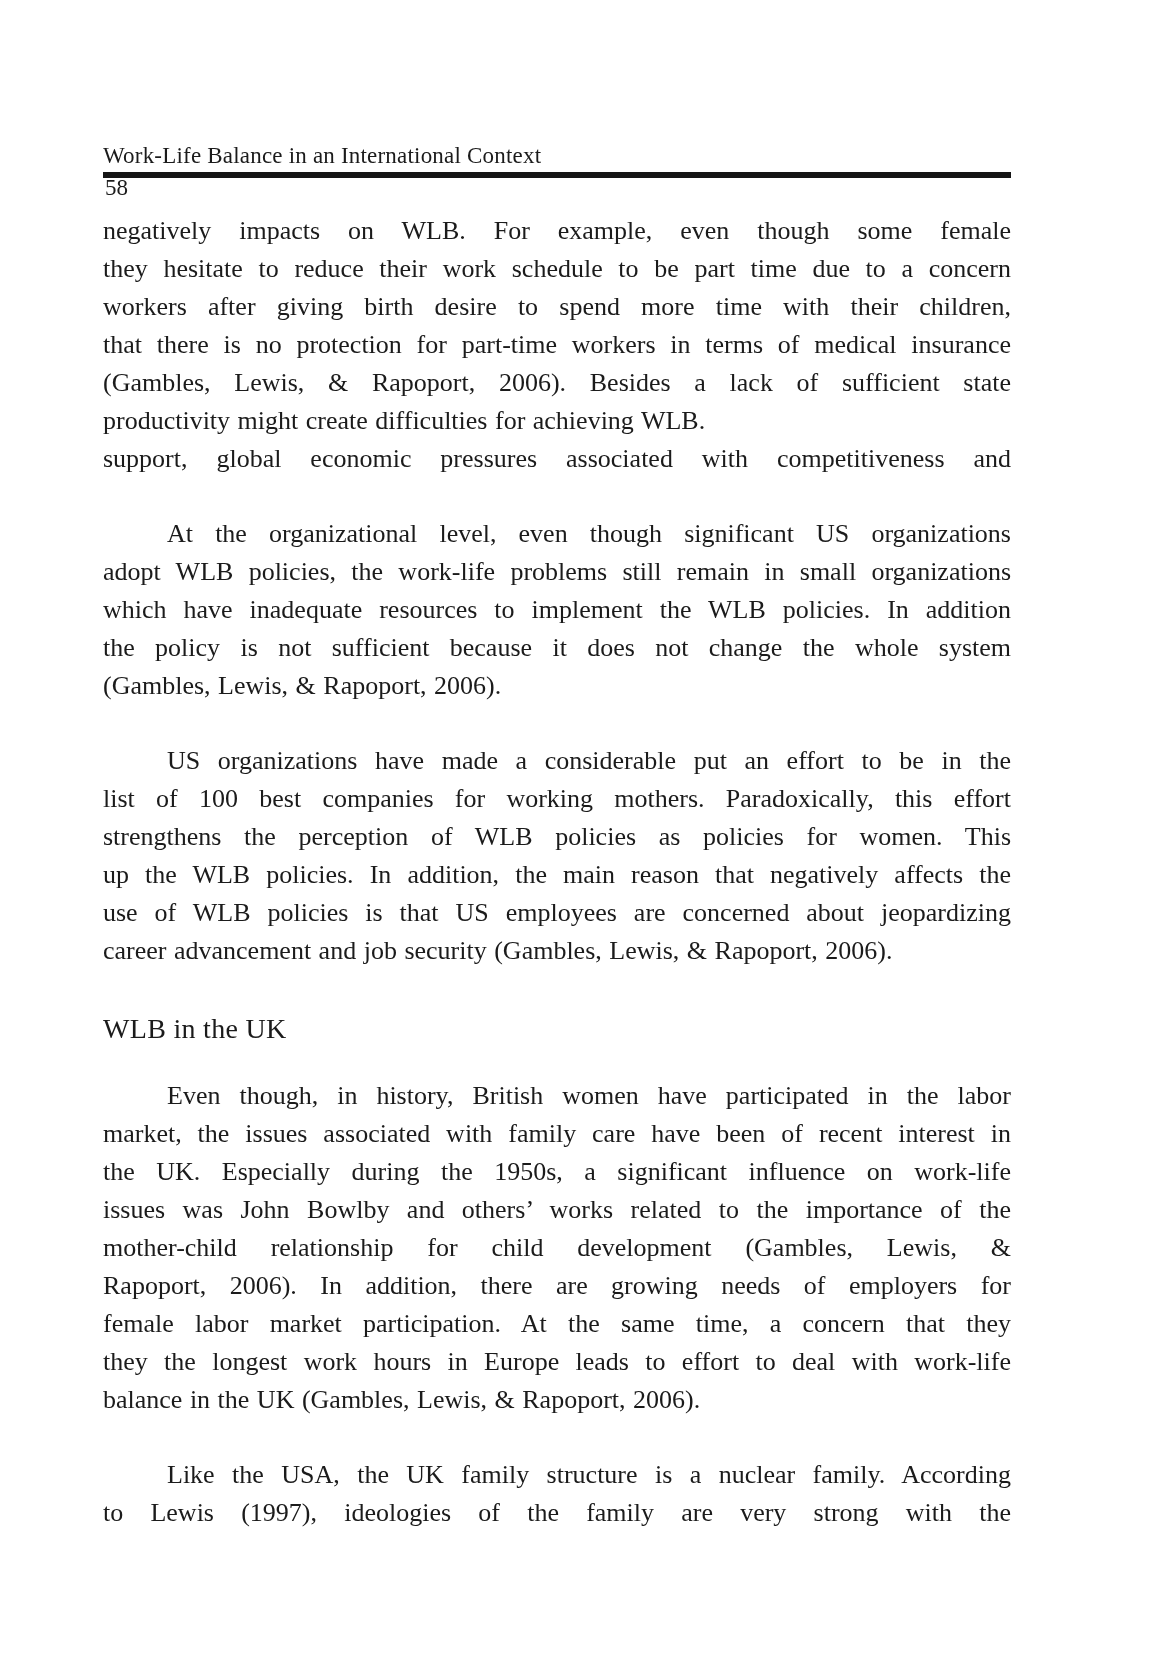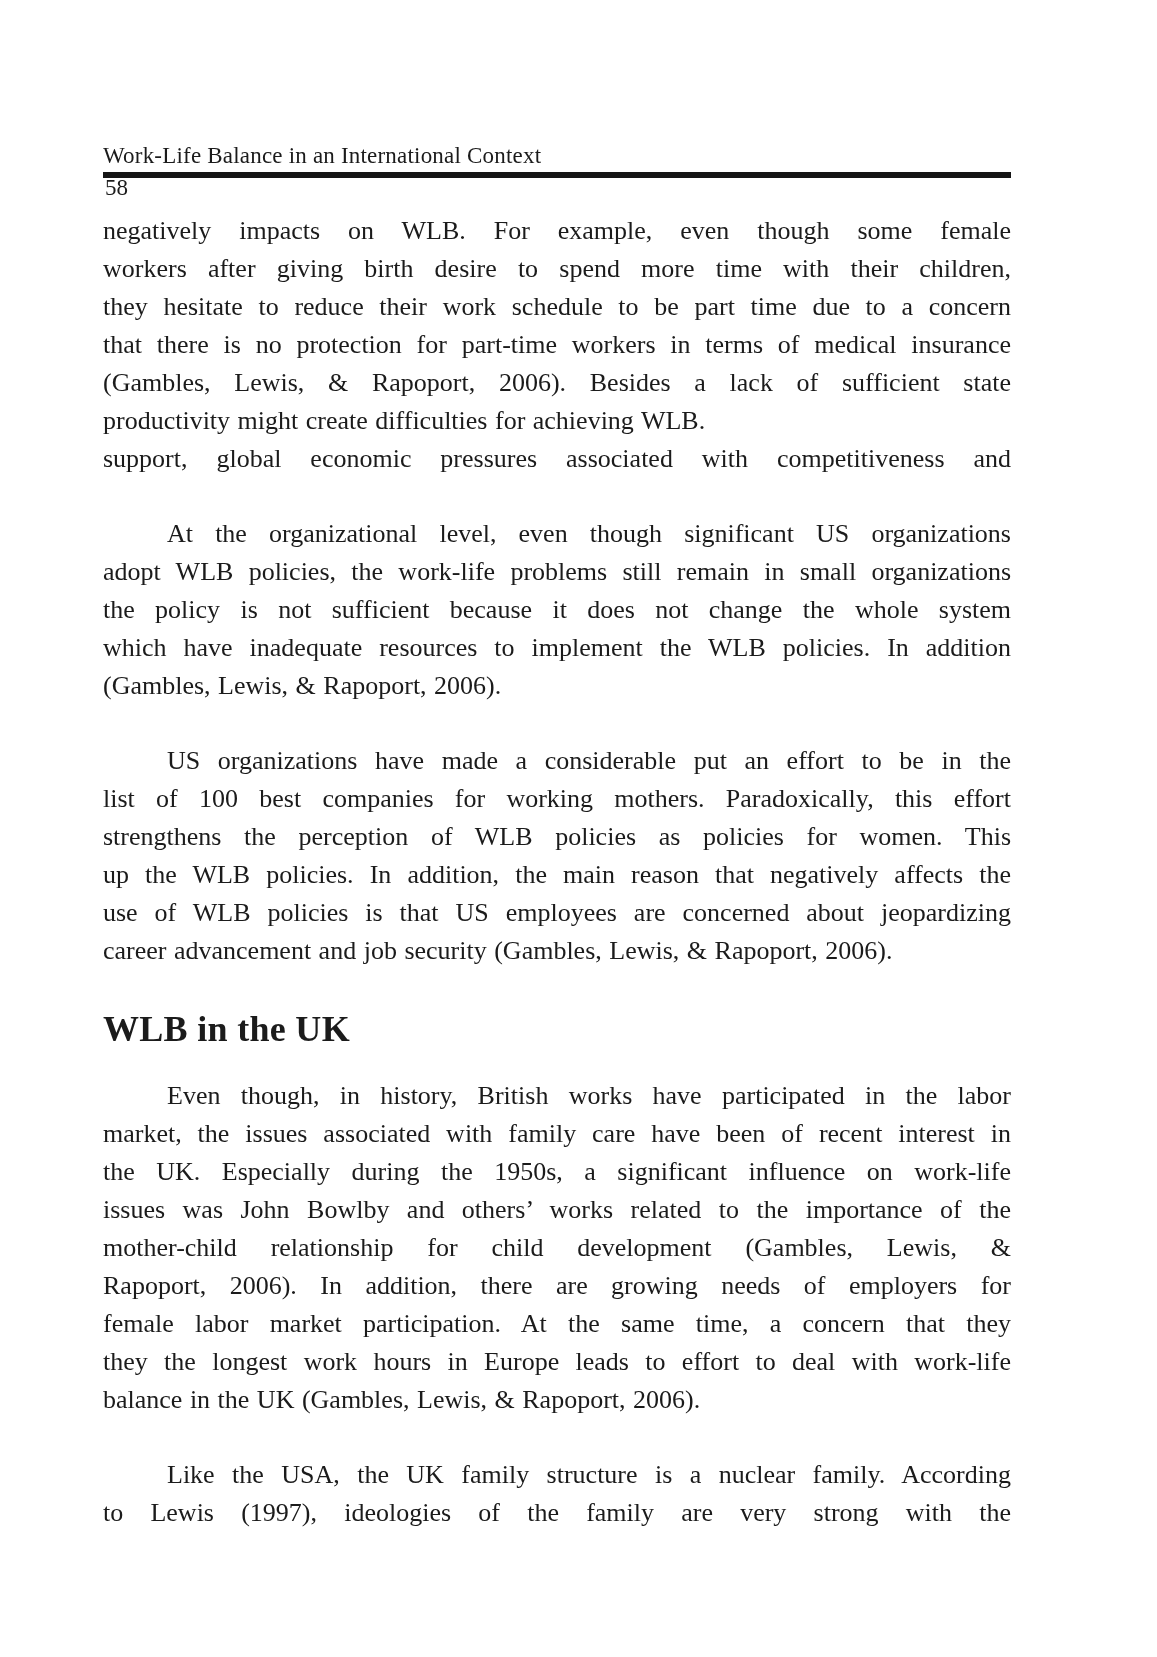"workers after giving birth desire" div.line { order: before "they hesitate to reduce their" -> after "they hesitate to reduce their" }
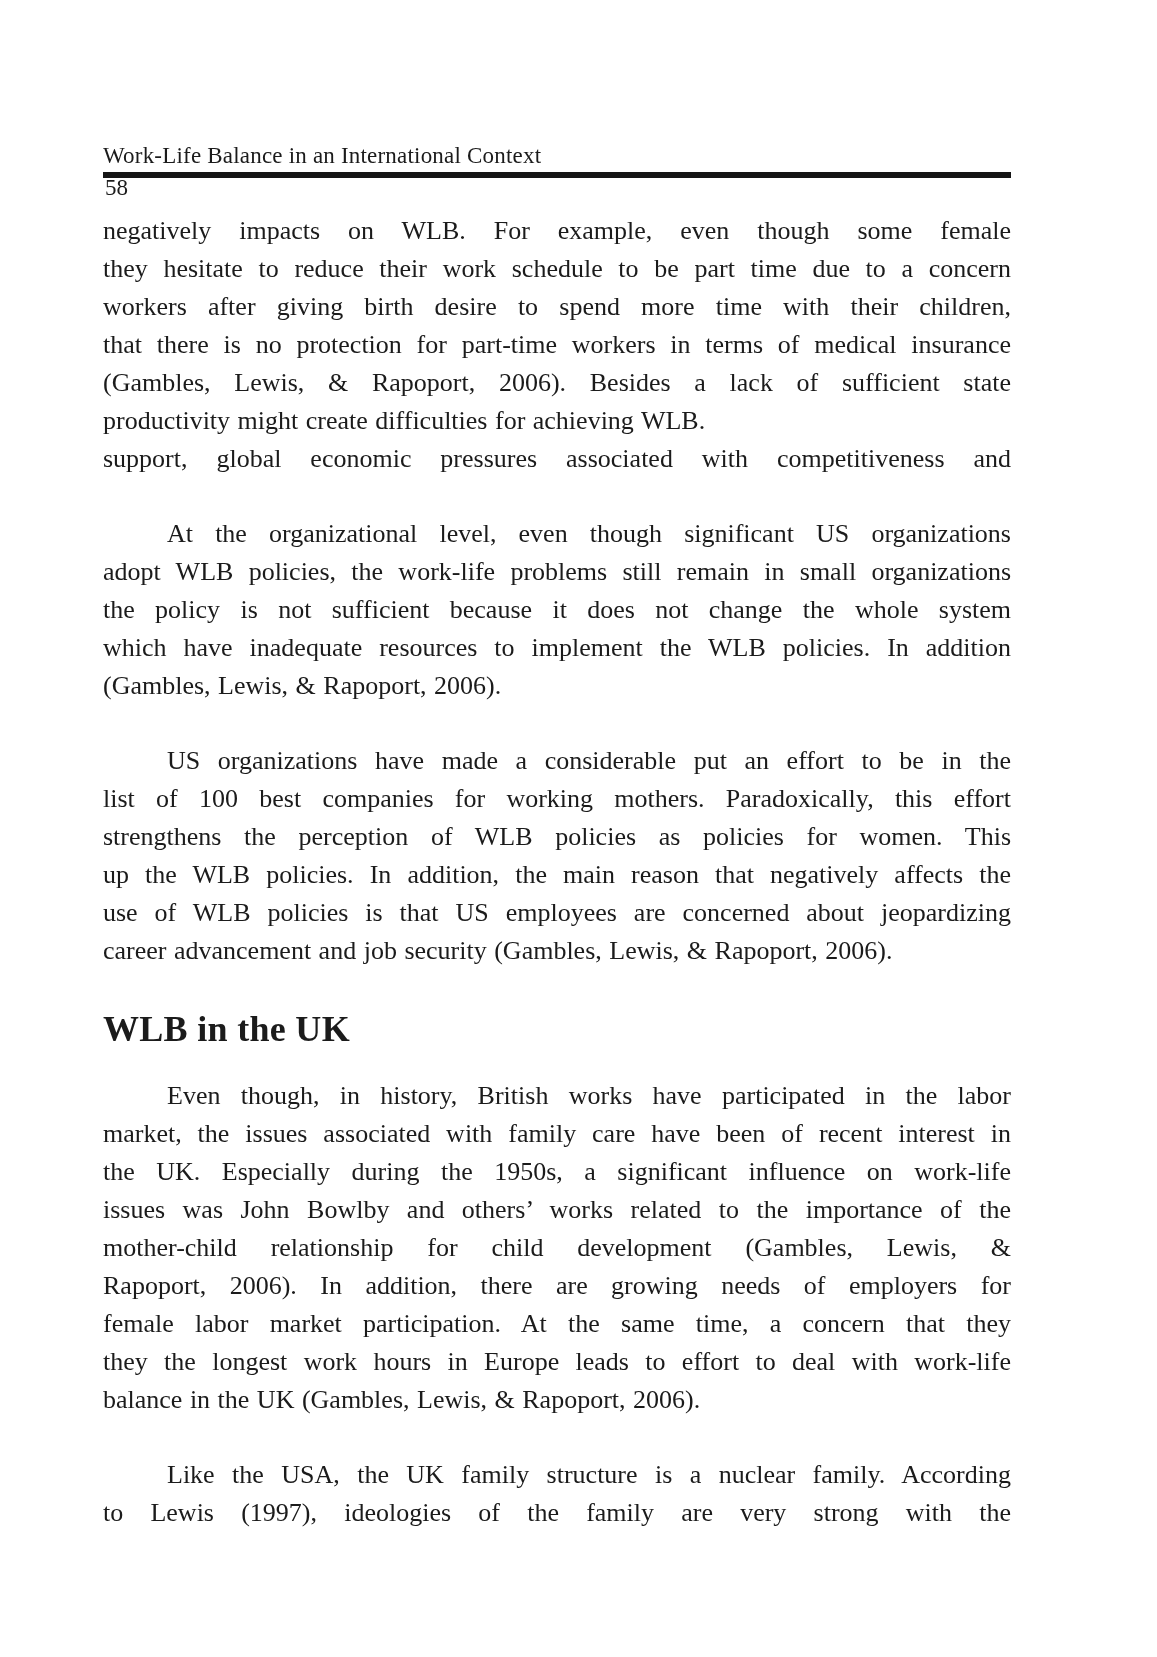"the policy is not sufficient" div.line { order: before "which have inadequate resources to" -> after "which have inadequate resources to" }
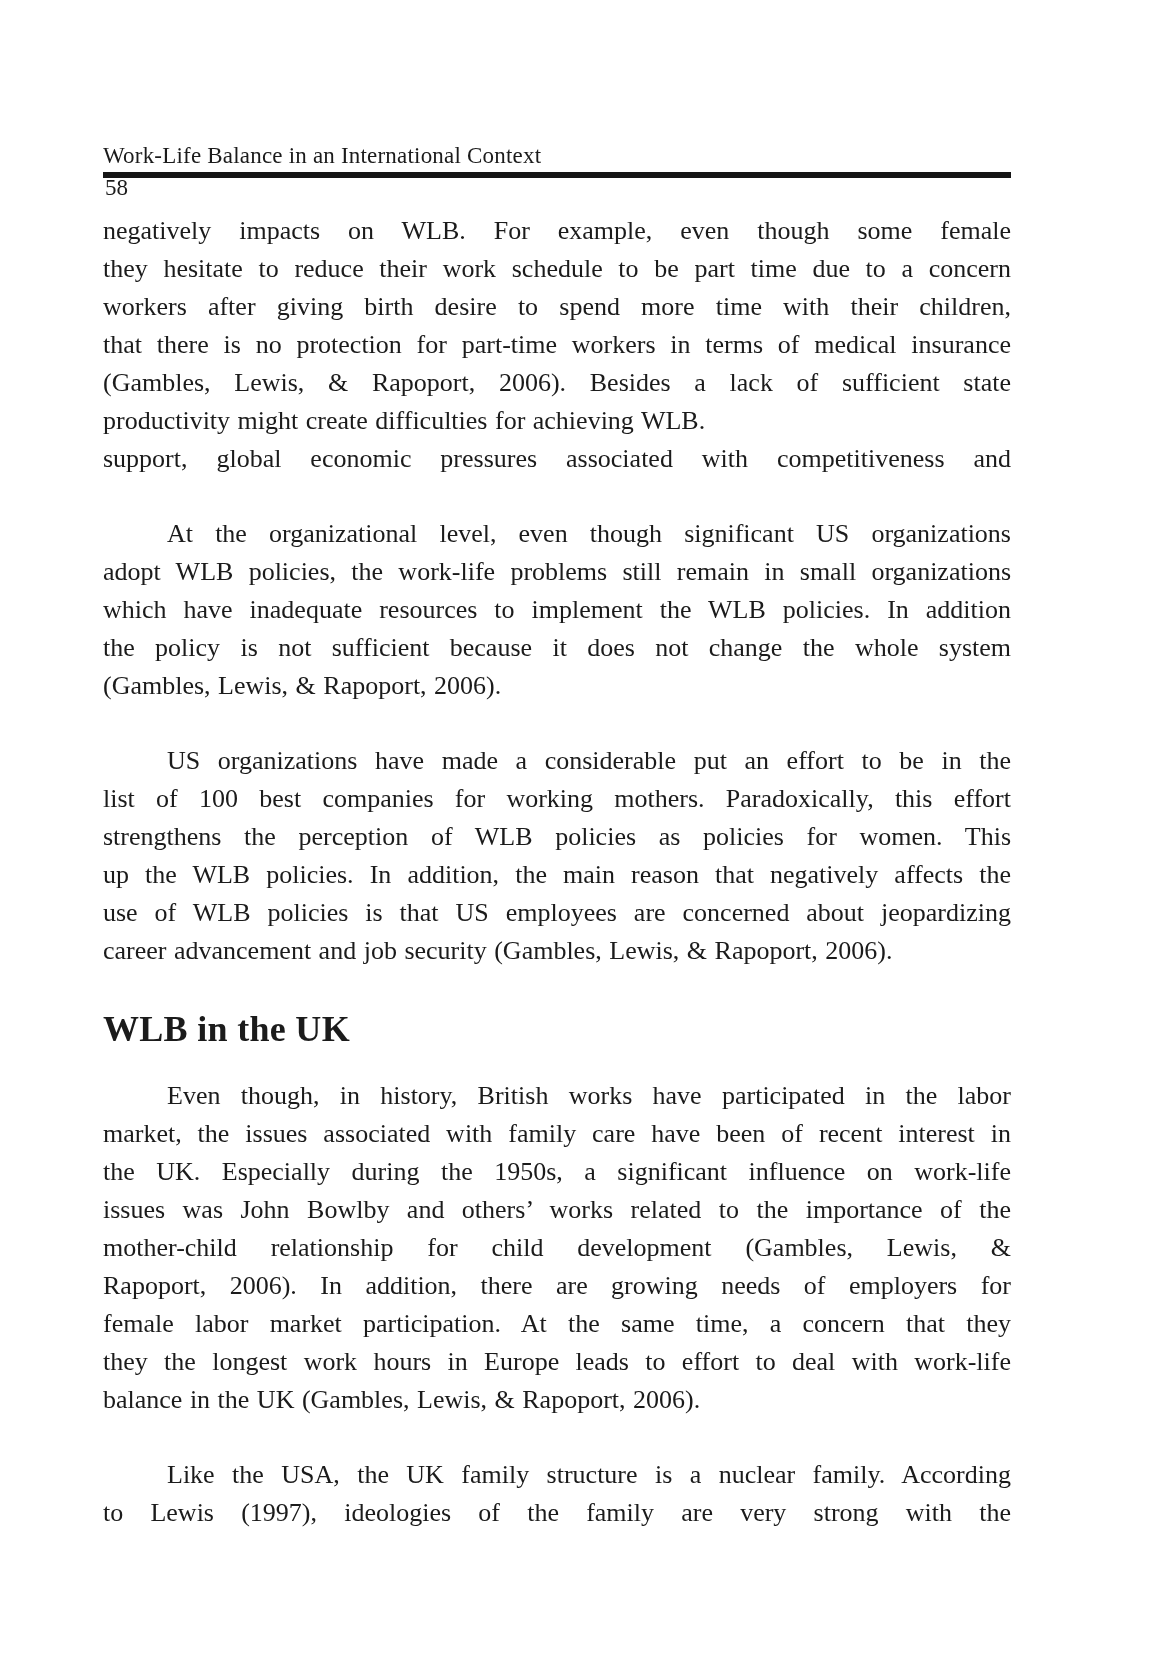"WLB in the UK" .section-heading { font-size: 36px -> 28px; font-weight: bold -> normal }
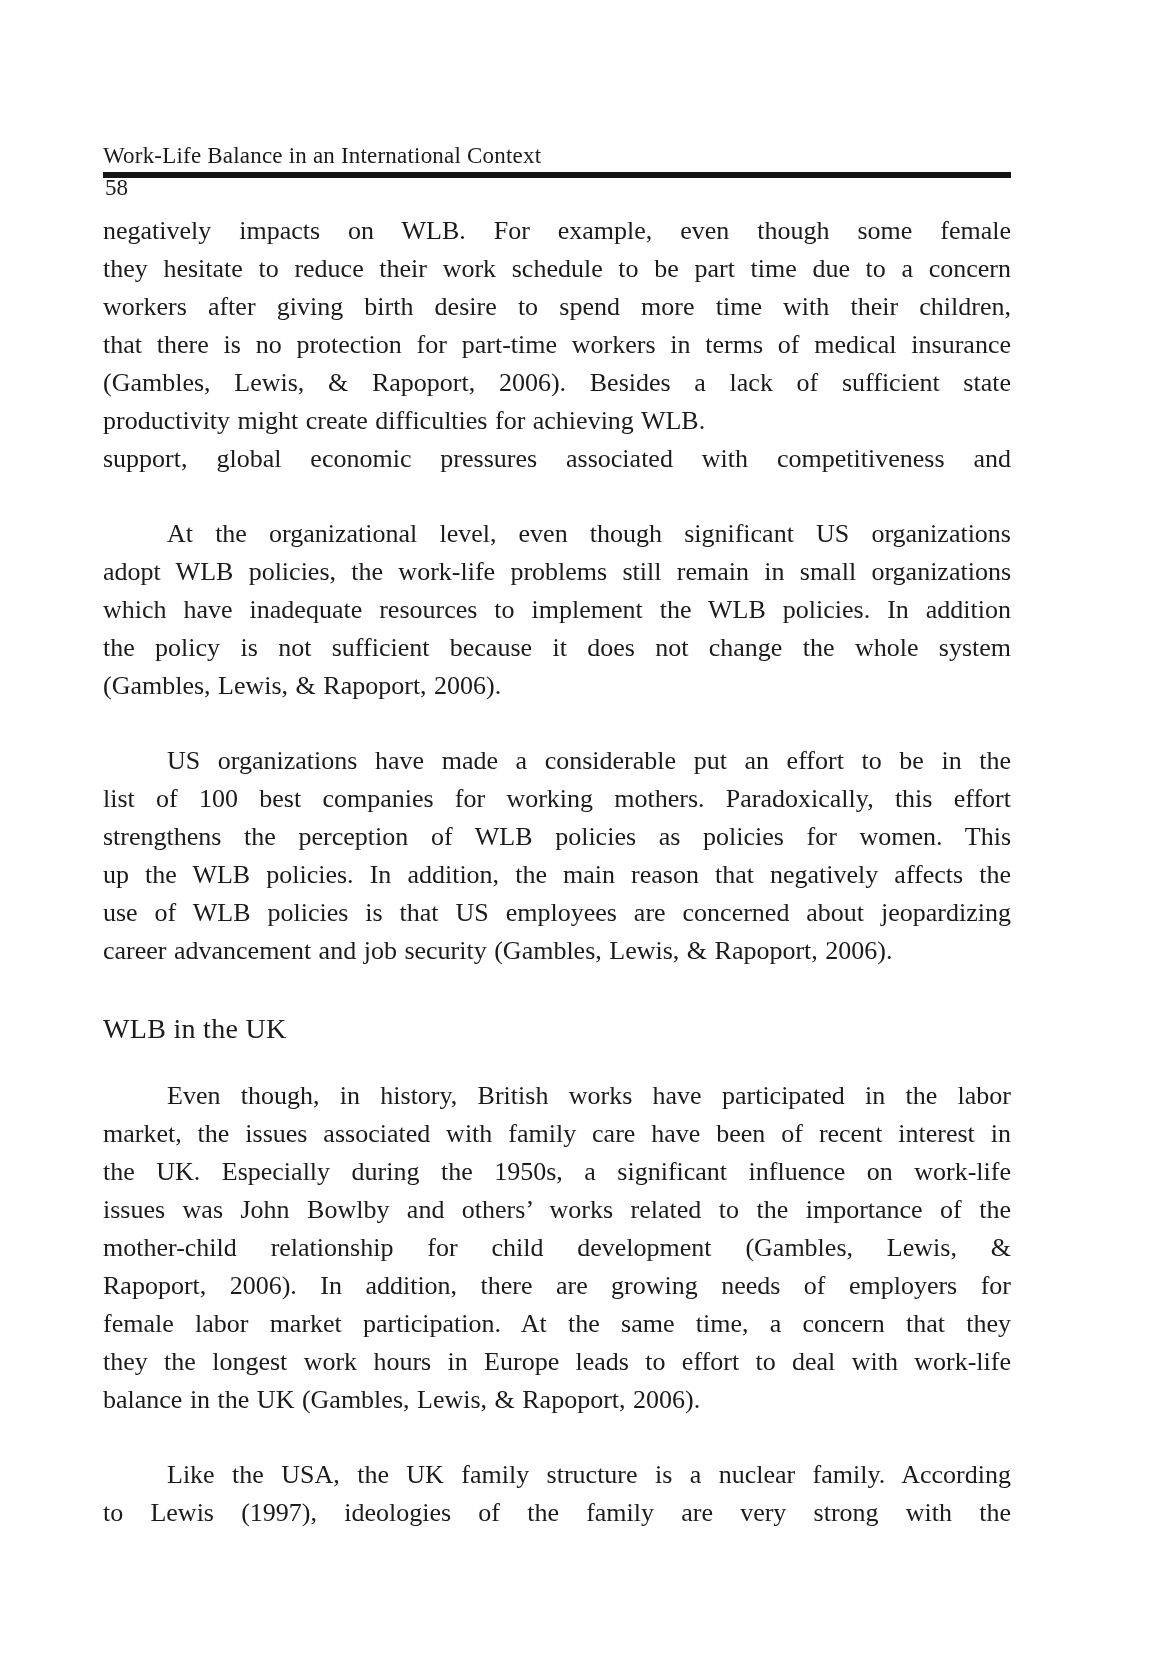"Even though, in history, British" div.line { text: works -> women }
